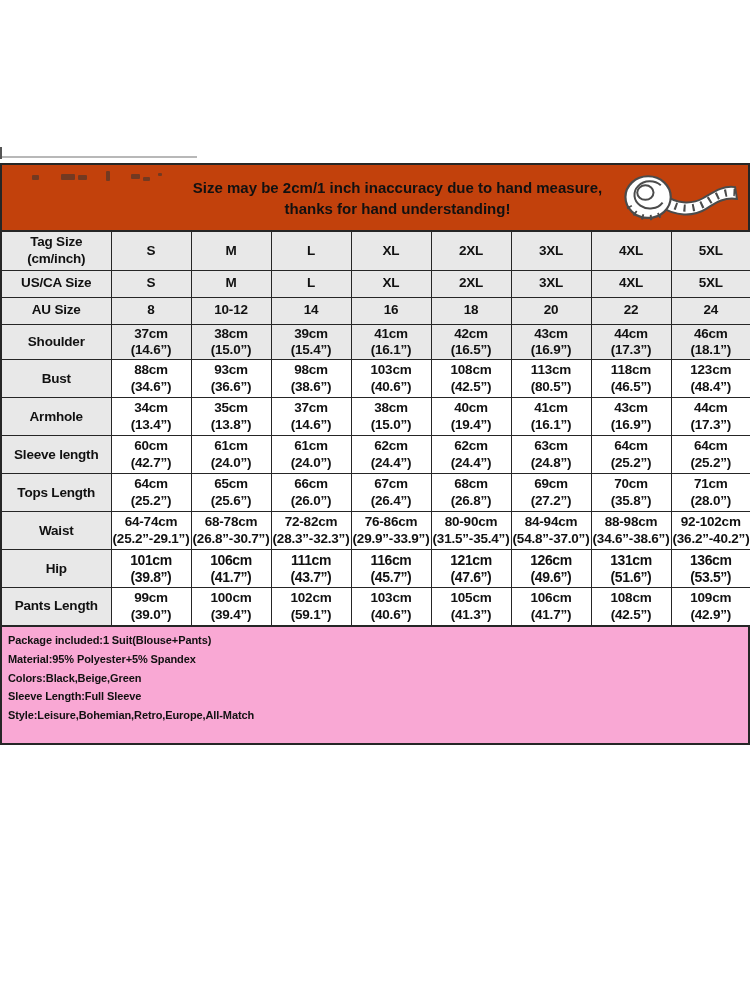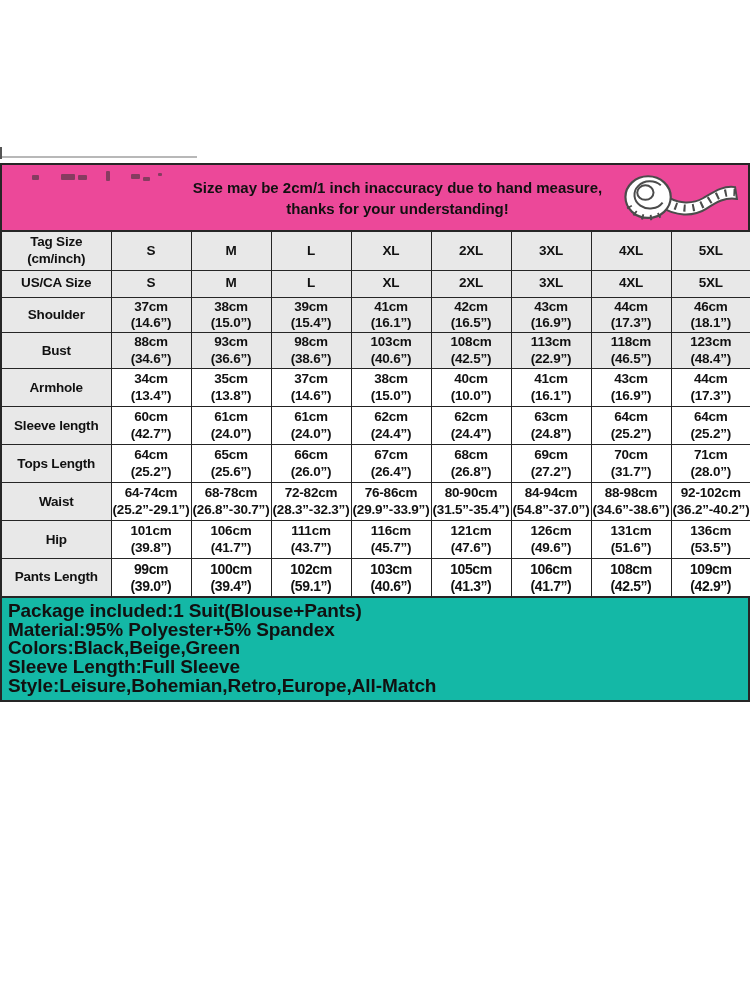"Size may be 2cm/1 inch" .header-box { background: #ec4899 -> #c2410c }
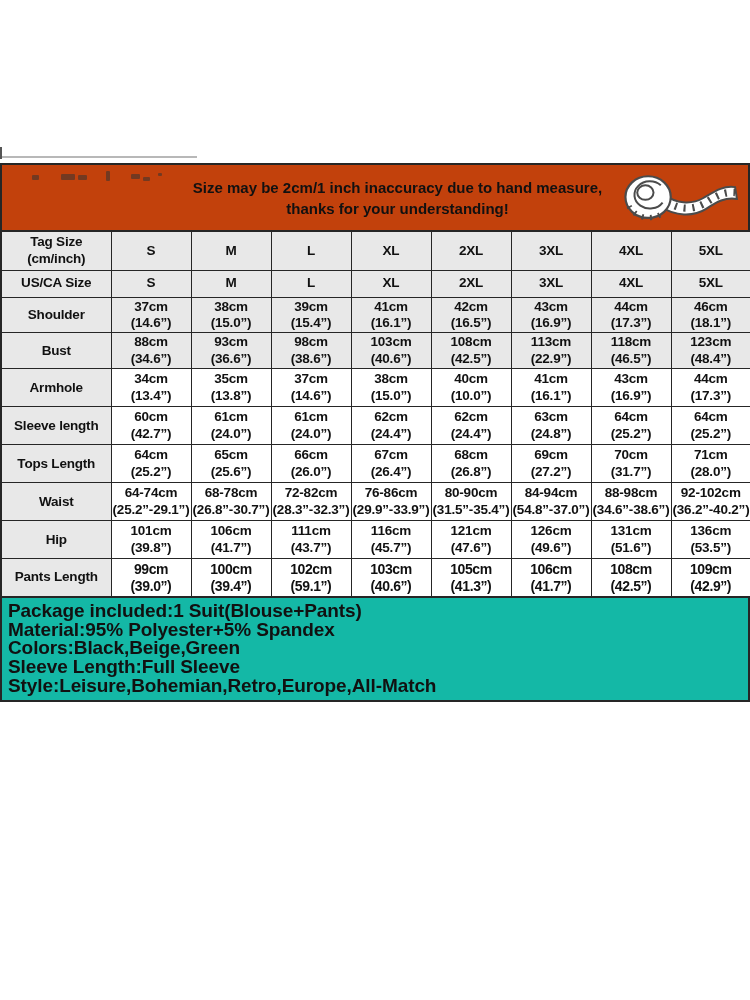"thanks for your understanding!" div { text: your -> hand }
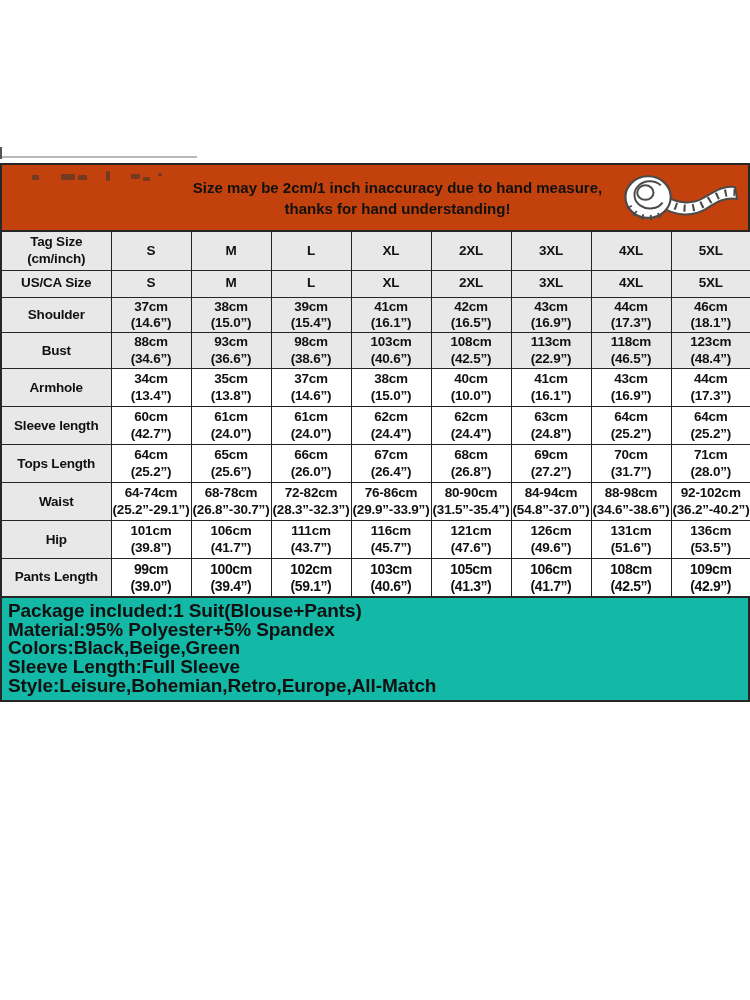"AU Size" tr { html: none -> <tr> <th>AU Size</th> <td>8</td> <td>10-12</td> <td>14</td> <td>16</td> <td>18</td> <td>20</td> <td>22</td> <td>24</td> </tr> }
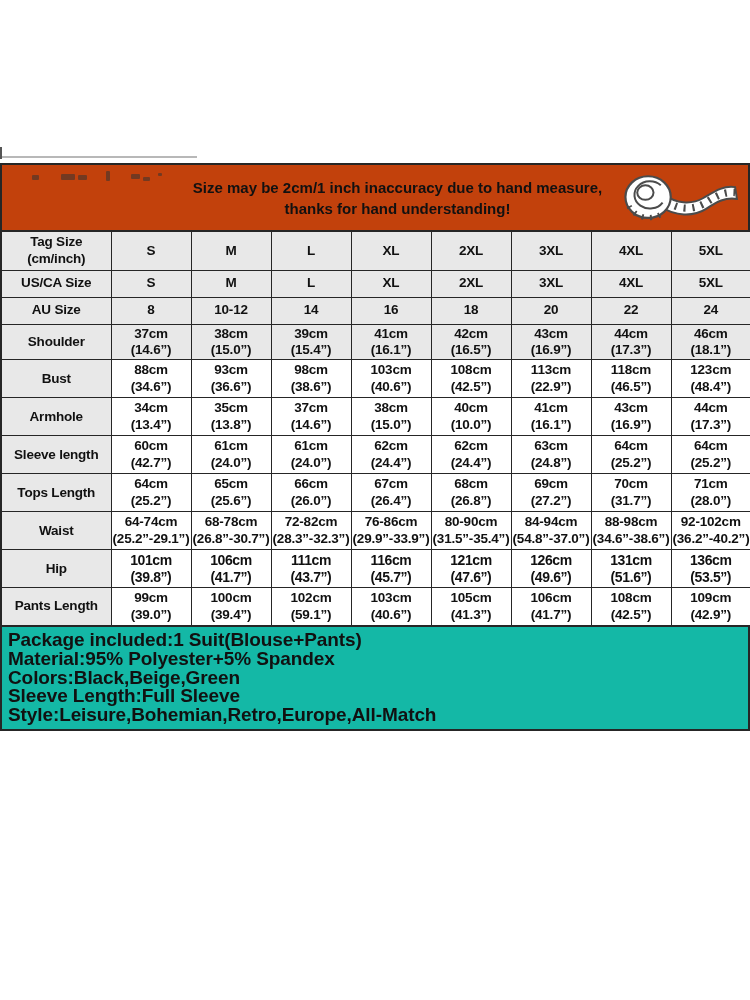"113cm" td { text: 22.9 -> 80.5 }
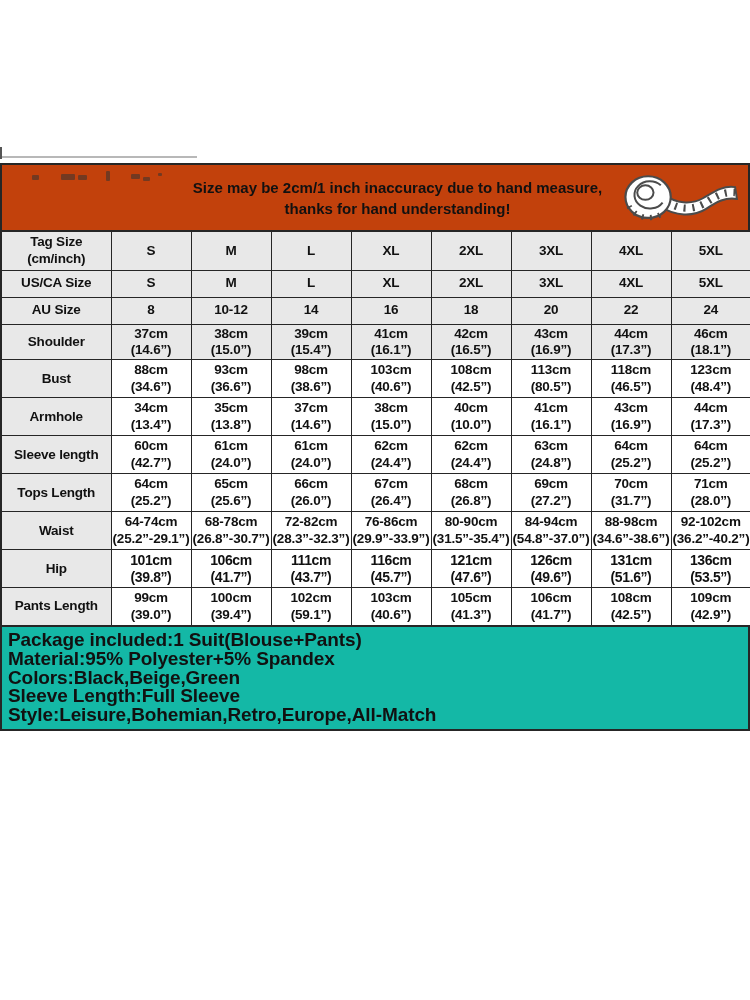"40cm" td { text: 10.0 -> 19.4 }
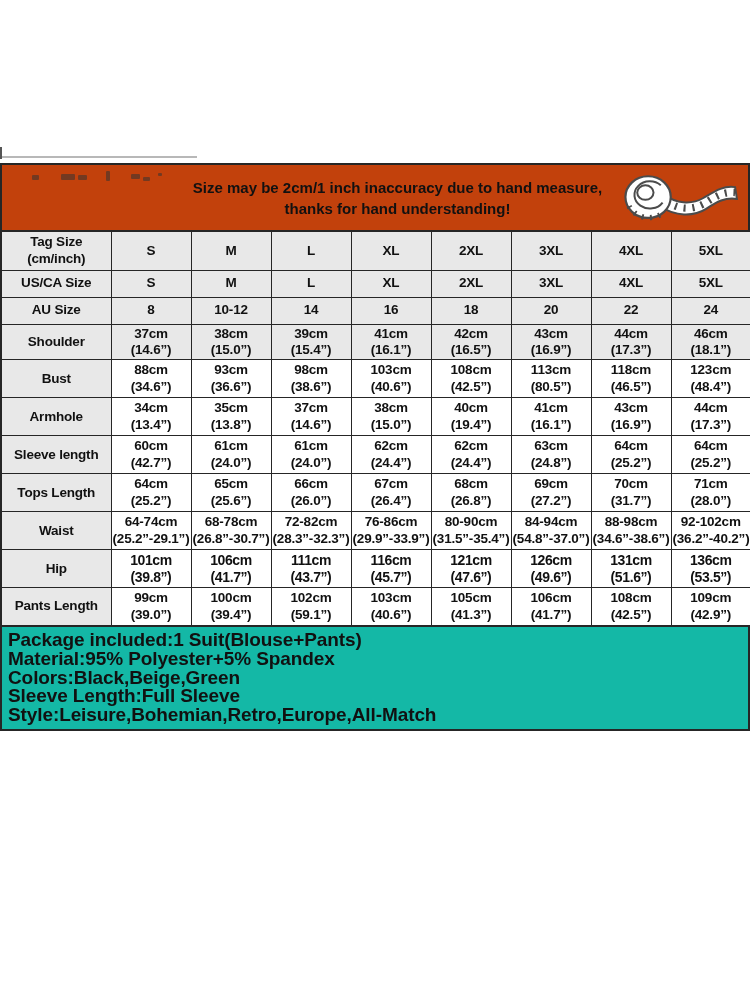"70cm" td { text: 31.7 -> 35.8 }
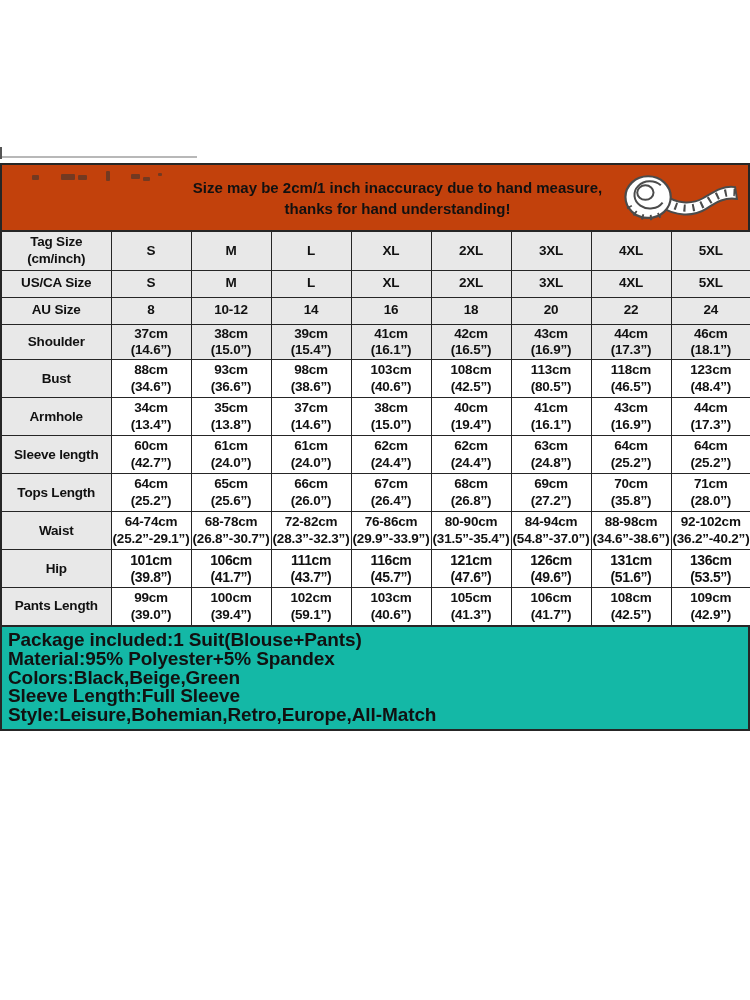"Package included:1 Suit(Blouse+Pants)" .details-box { background: #14b8a6 -> #f9a8d4; font-size: 19px -> 11px; padding: 4px 6px 4px 6px -> 4px 6px 18px 6px }
